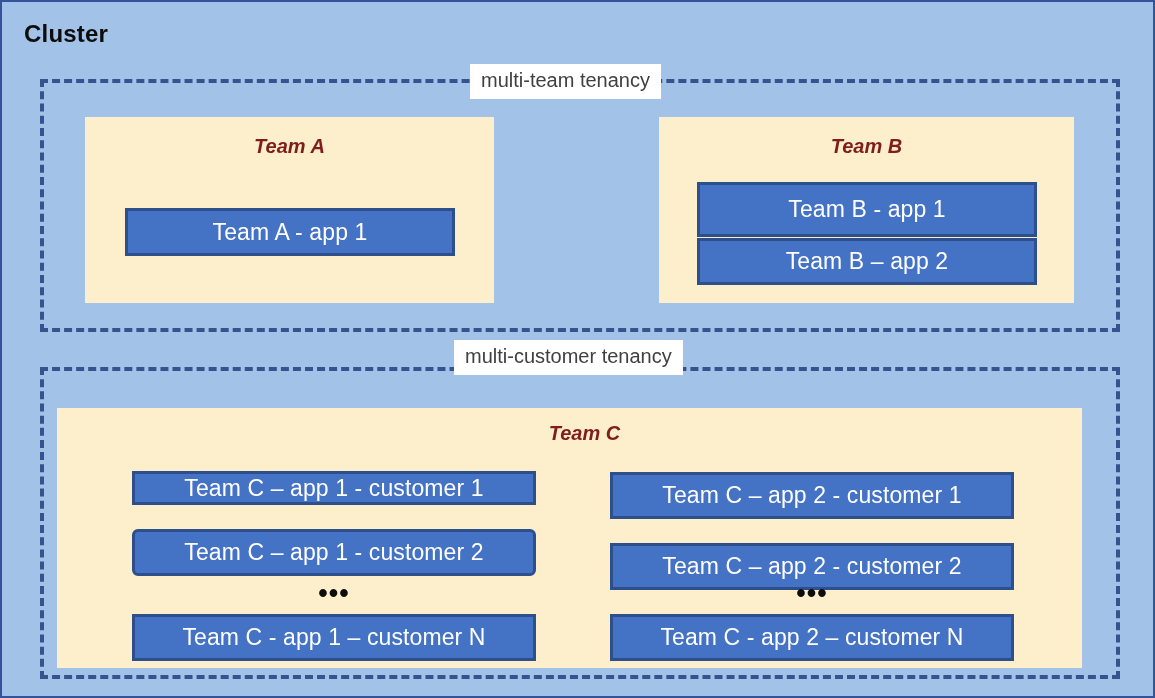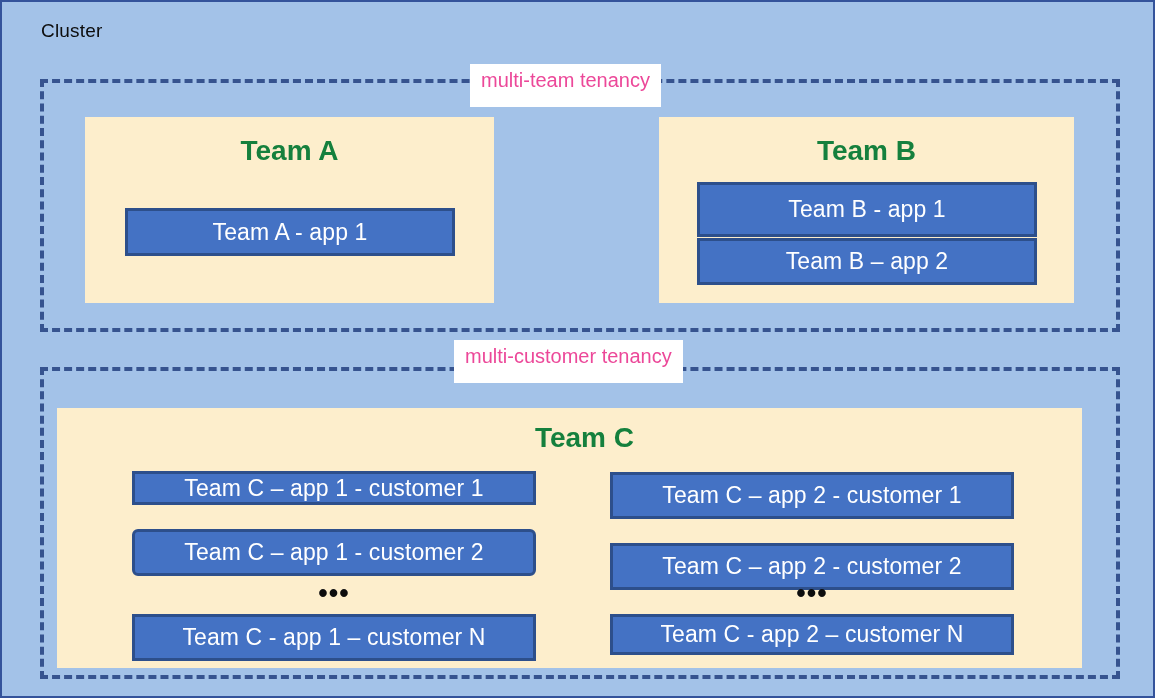"Cluster" .cluster-title { font-size: 19px -> 24px; font-weight: normal -> bold; left: 39px -> 22px }
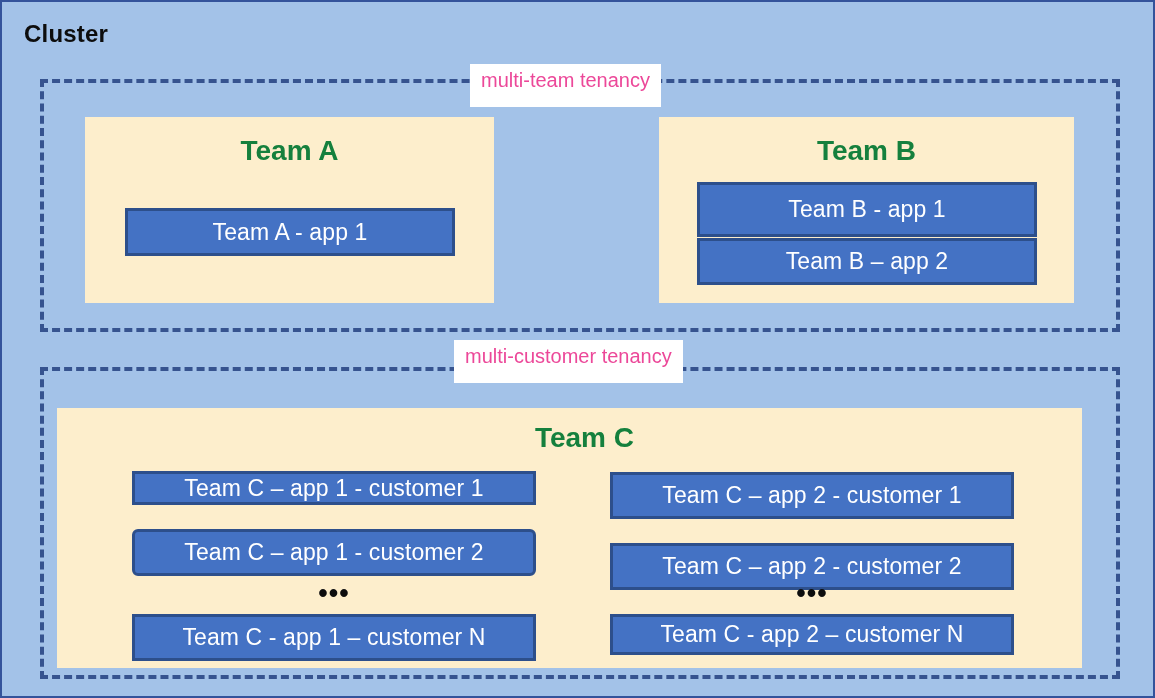"multi-team tenancy" .tenancy-label { color: #ec4899 -> #404040; padding: 5px 11px 14px 11px -> 5px 11px 6px 11px }
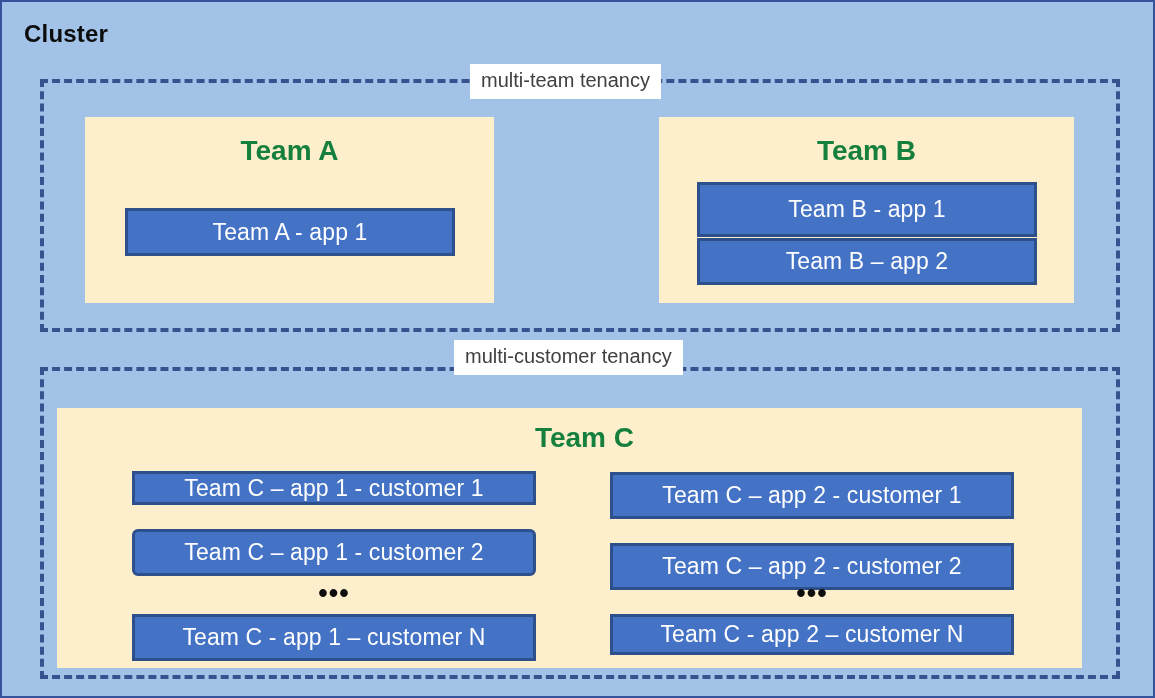"Team A" .team-title { color: #15803d -> #7f1d1d; font-size: 28px -> 20px; font-style: none -> italic }
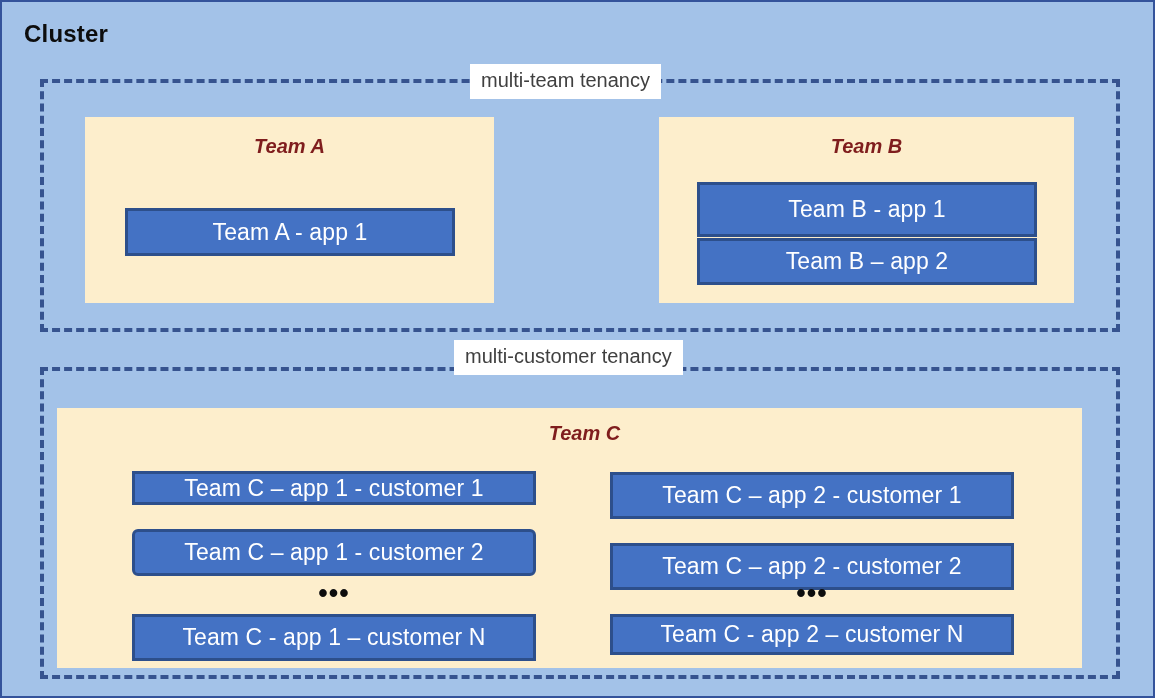"Team C - app 2" #app-c2-custN { height: 41px -> 47px }
